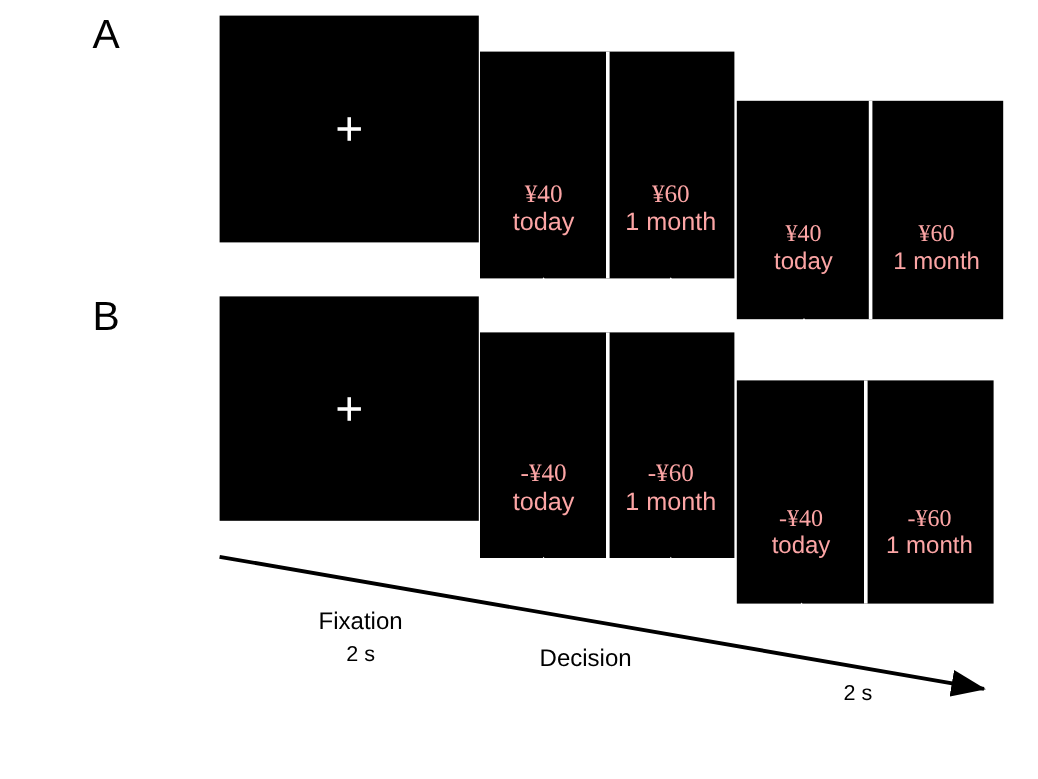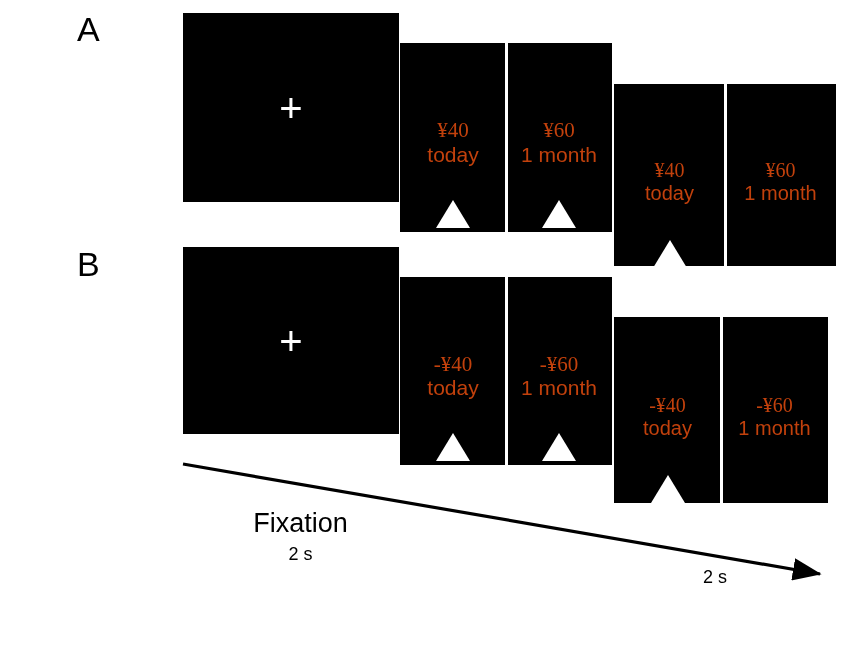"¥40" .option { color: #c2410c -> #fca5a5; justify-content: center -> flex-end }
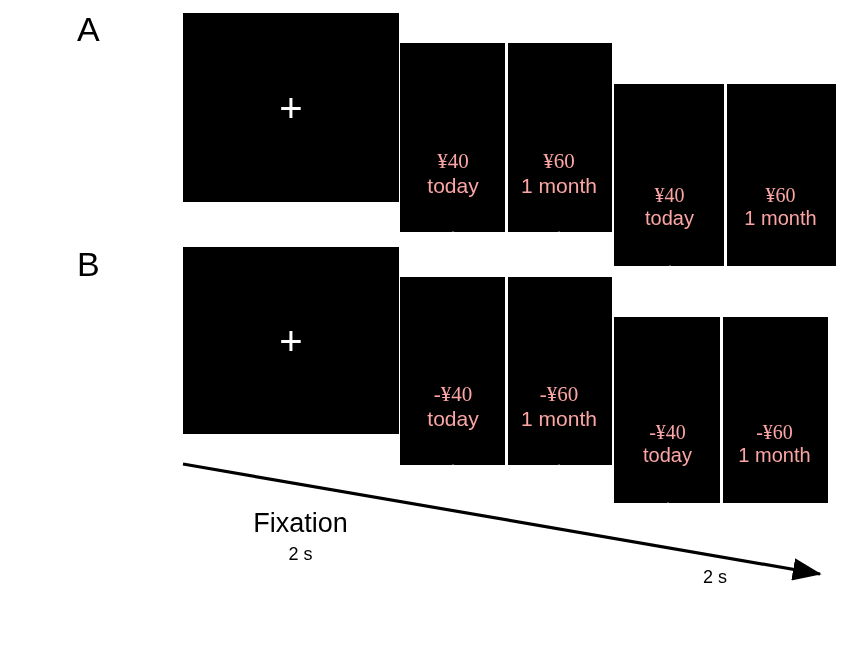"Fixation" .phase .phase-name { font-size: 27px -> 20px }
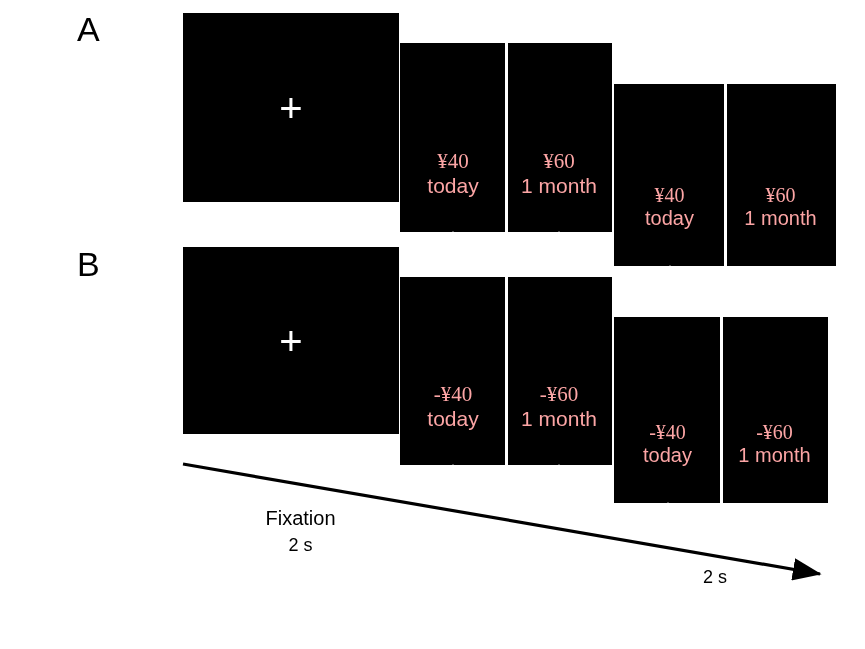"Decision" span.phase-name { html: none -> <span>Decision</span> }
